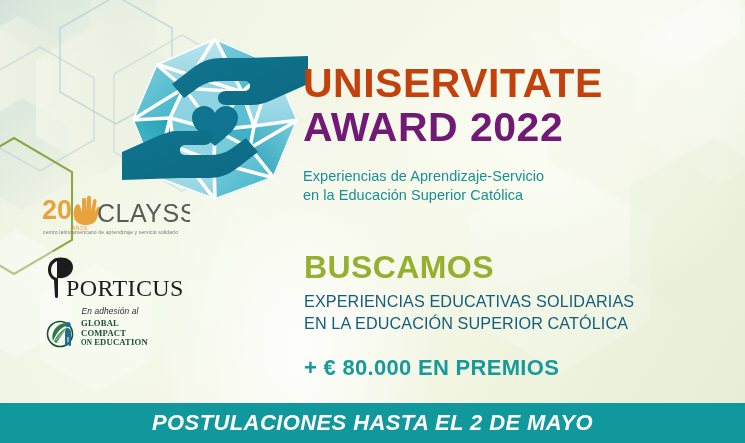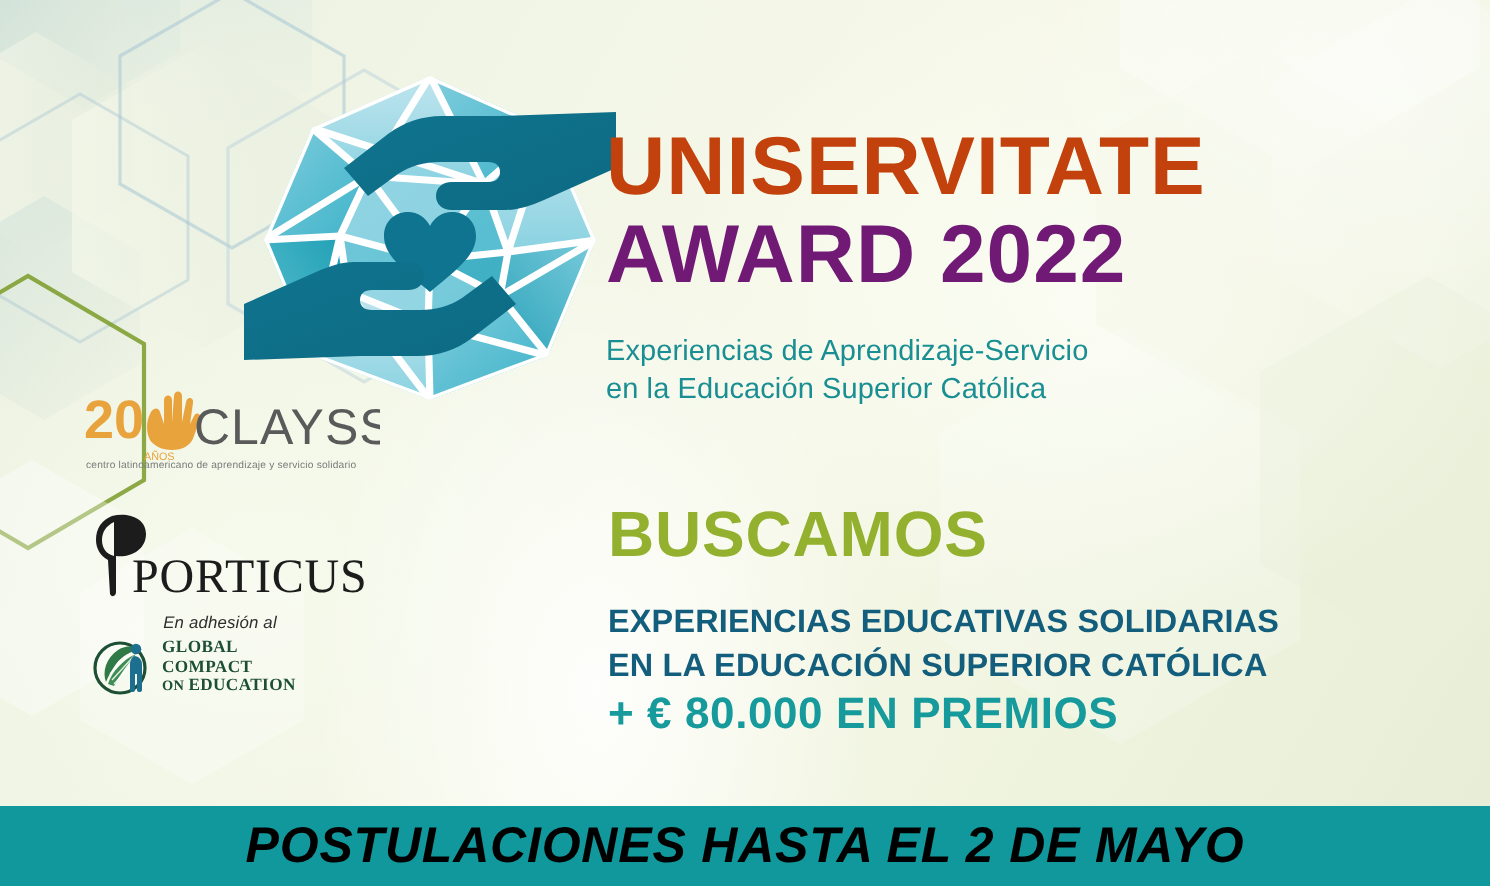"EXPERIENCIAS EDUCATIVAS SOLIDARIAS" .copy-sub { font-weight: bold -> normal; margin-top: 17px -> 7px }
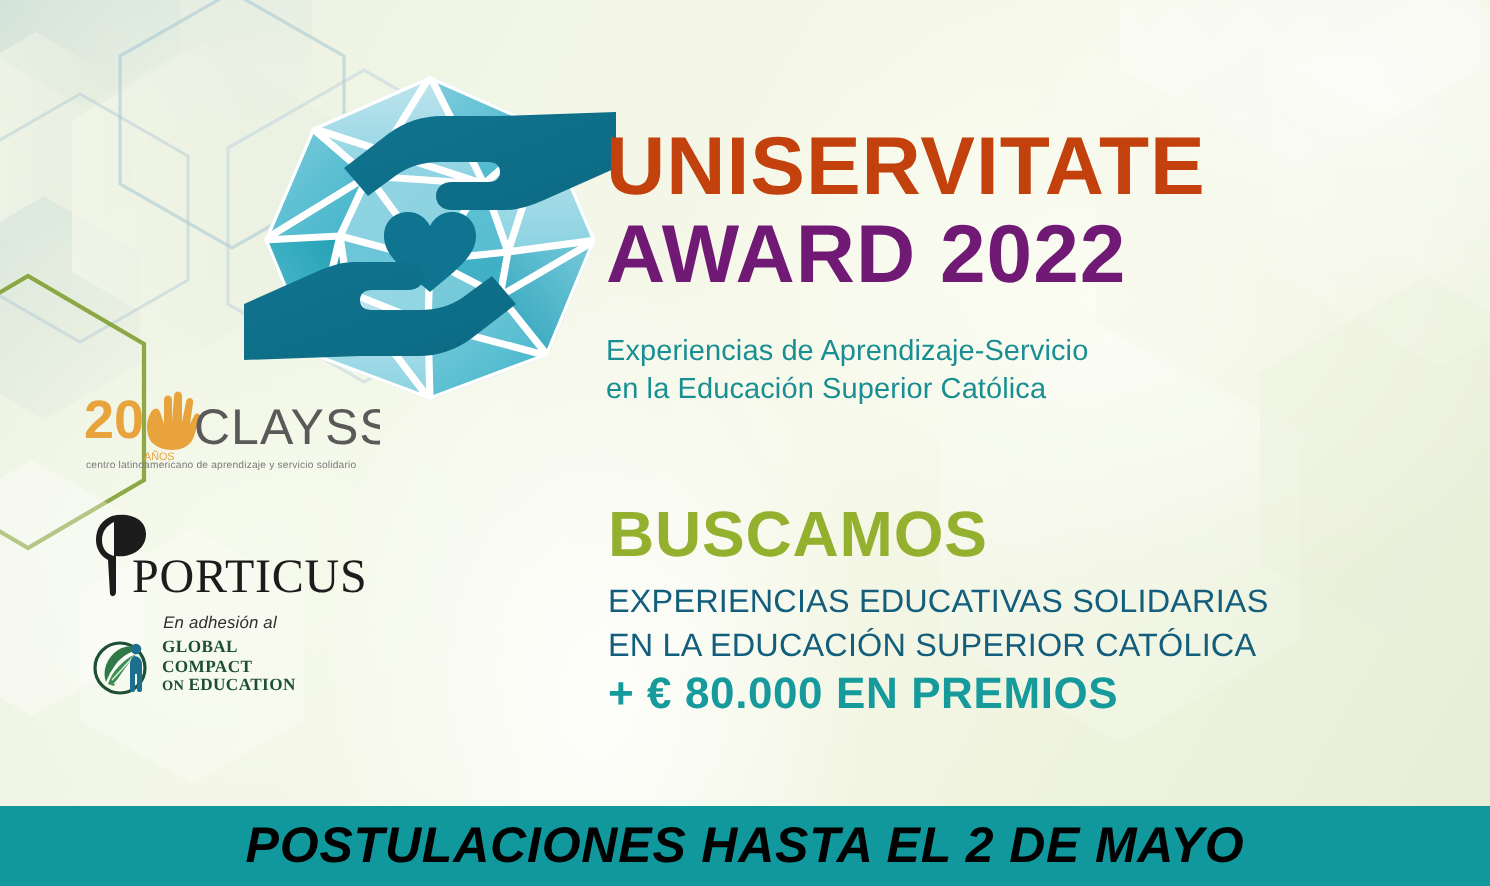"+ € 80.000 EN PREMIOS" .copy-prize { margin-top: none -> 21px }
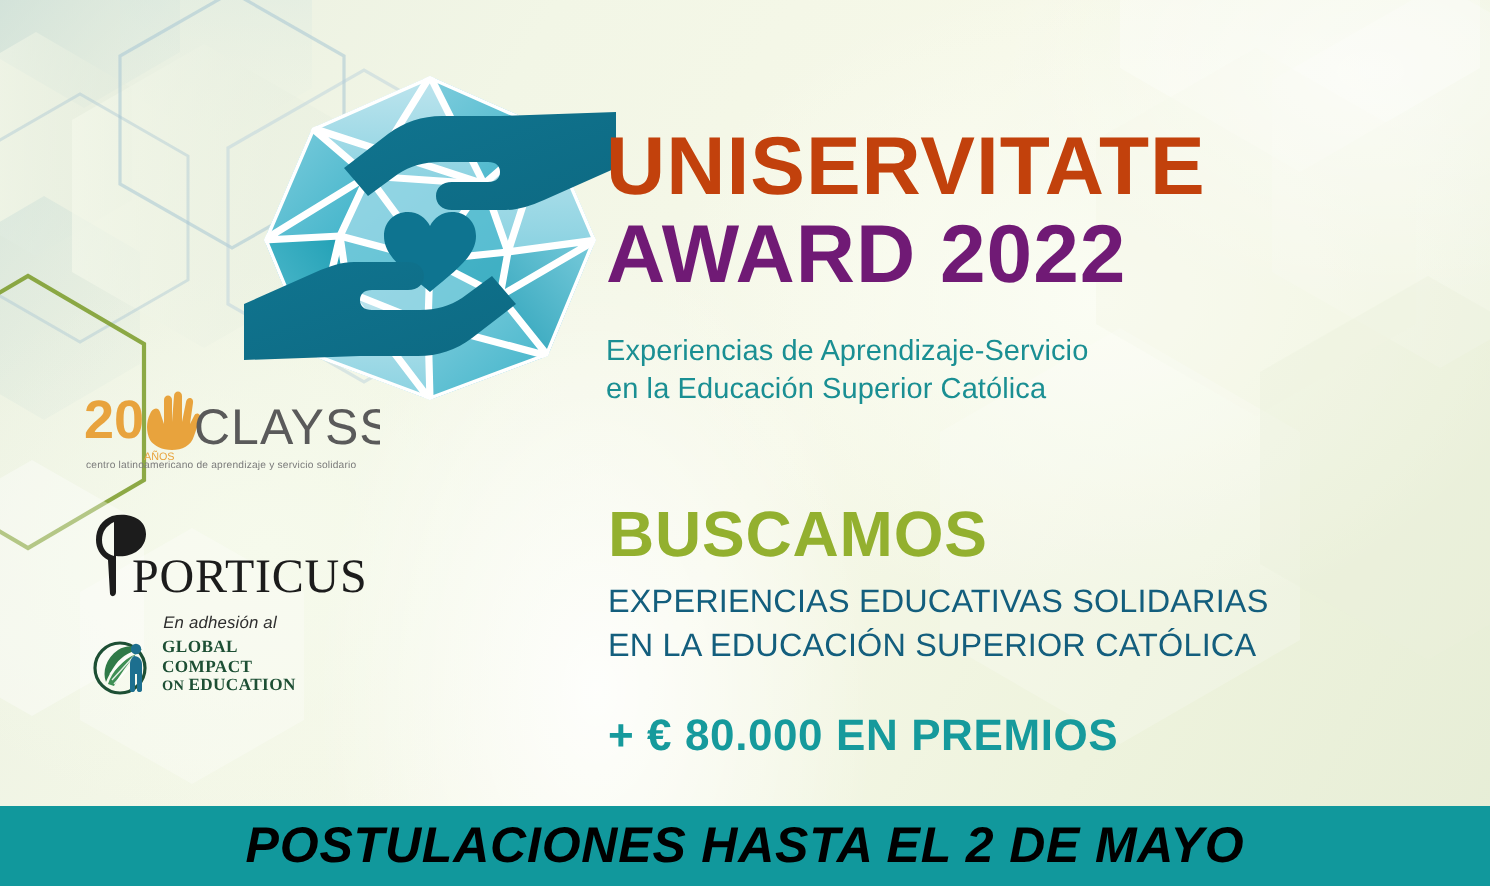"POSTULACIONES HASTA EL 2 DE" .footer-text { color: #000000 -> #ffffff; font-size: 25px -> 22px }
